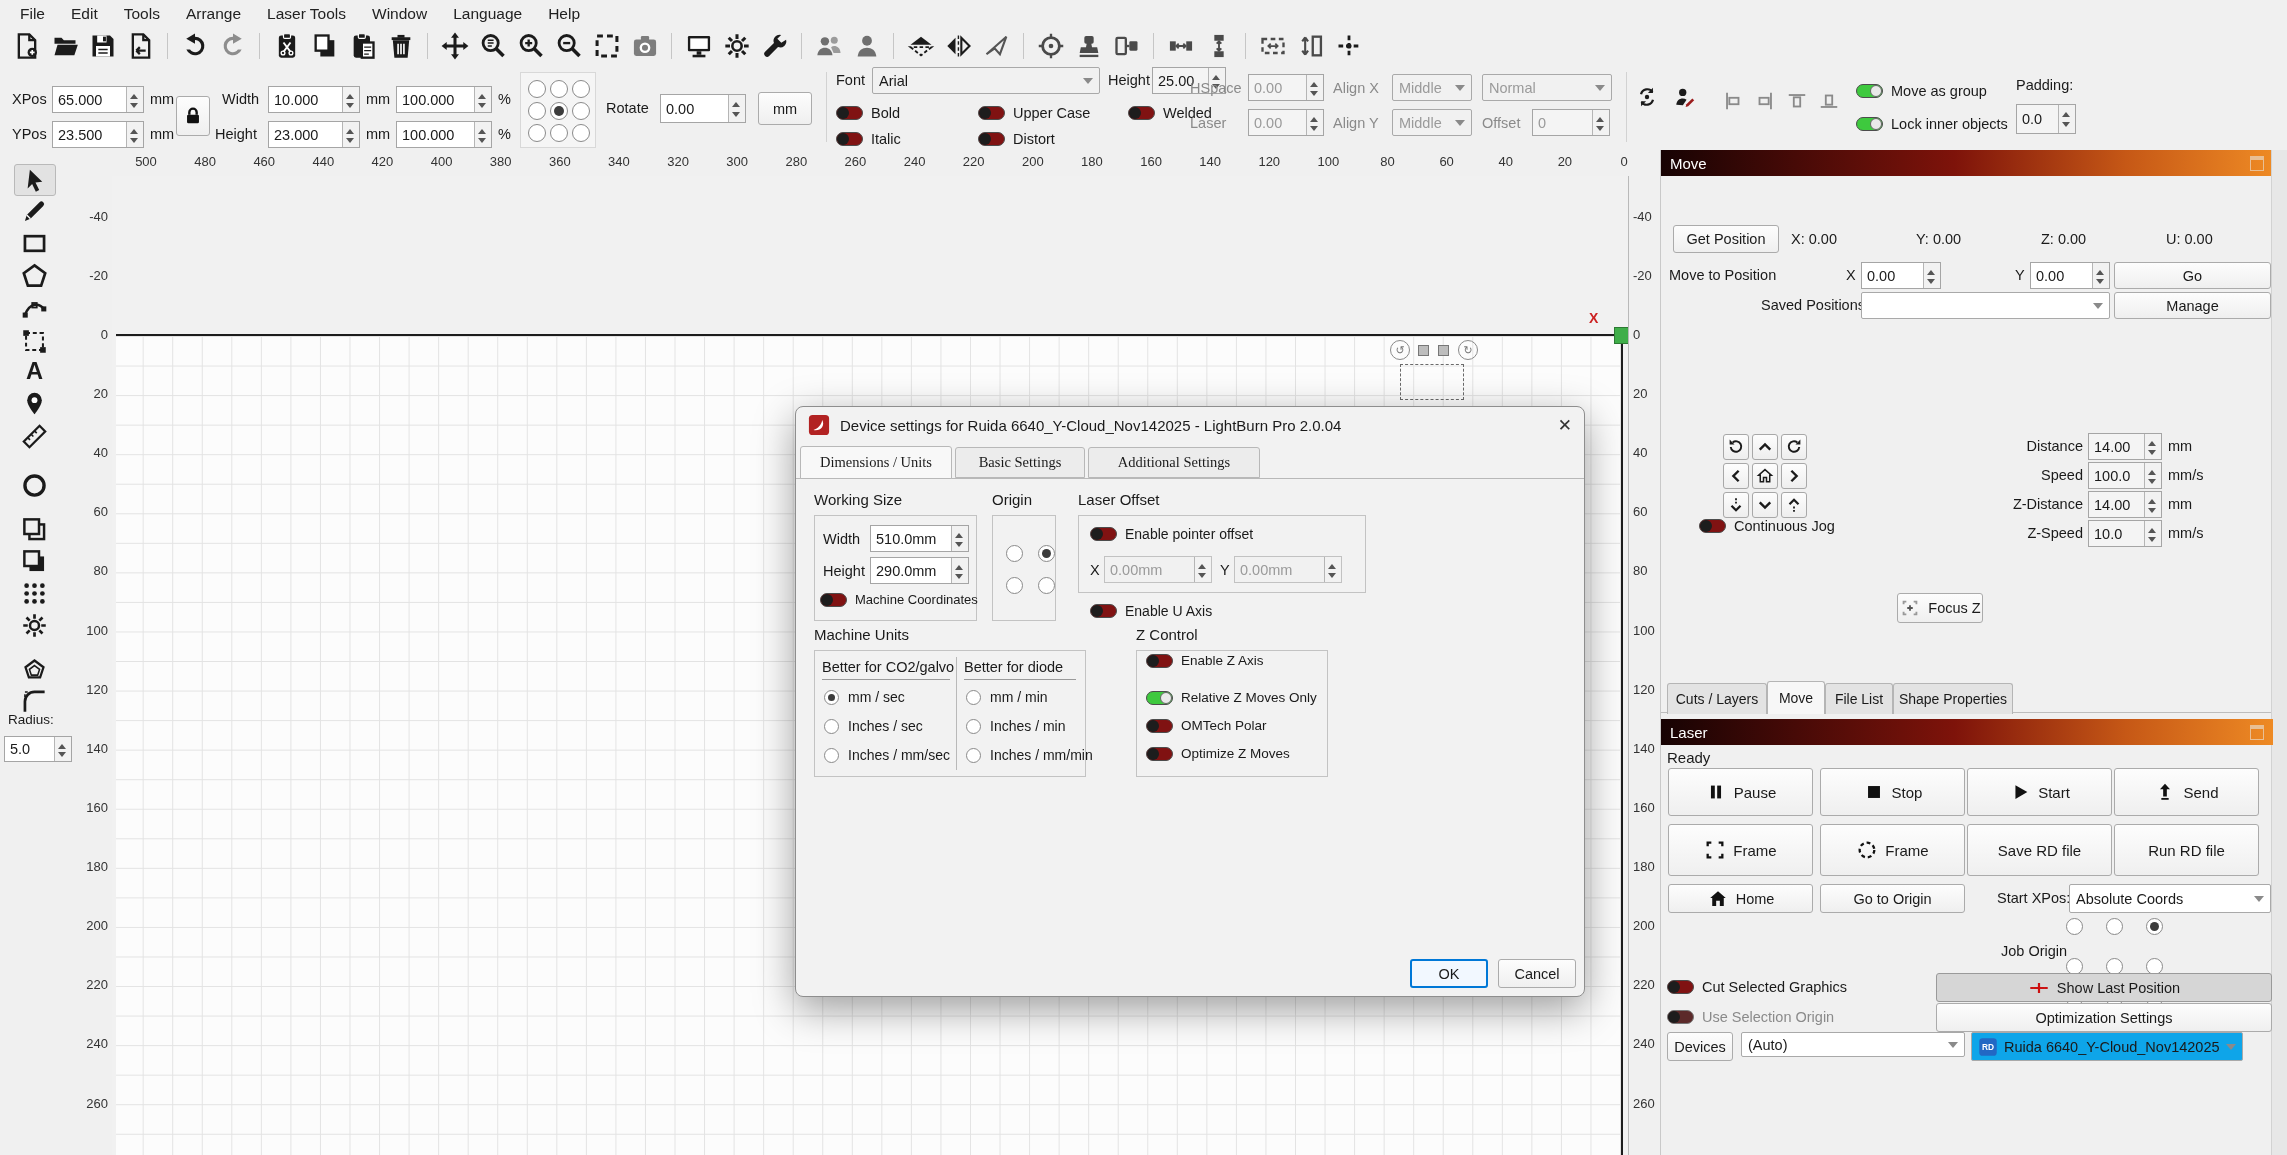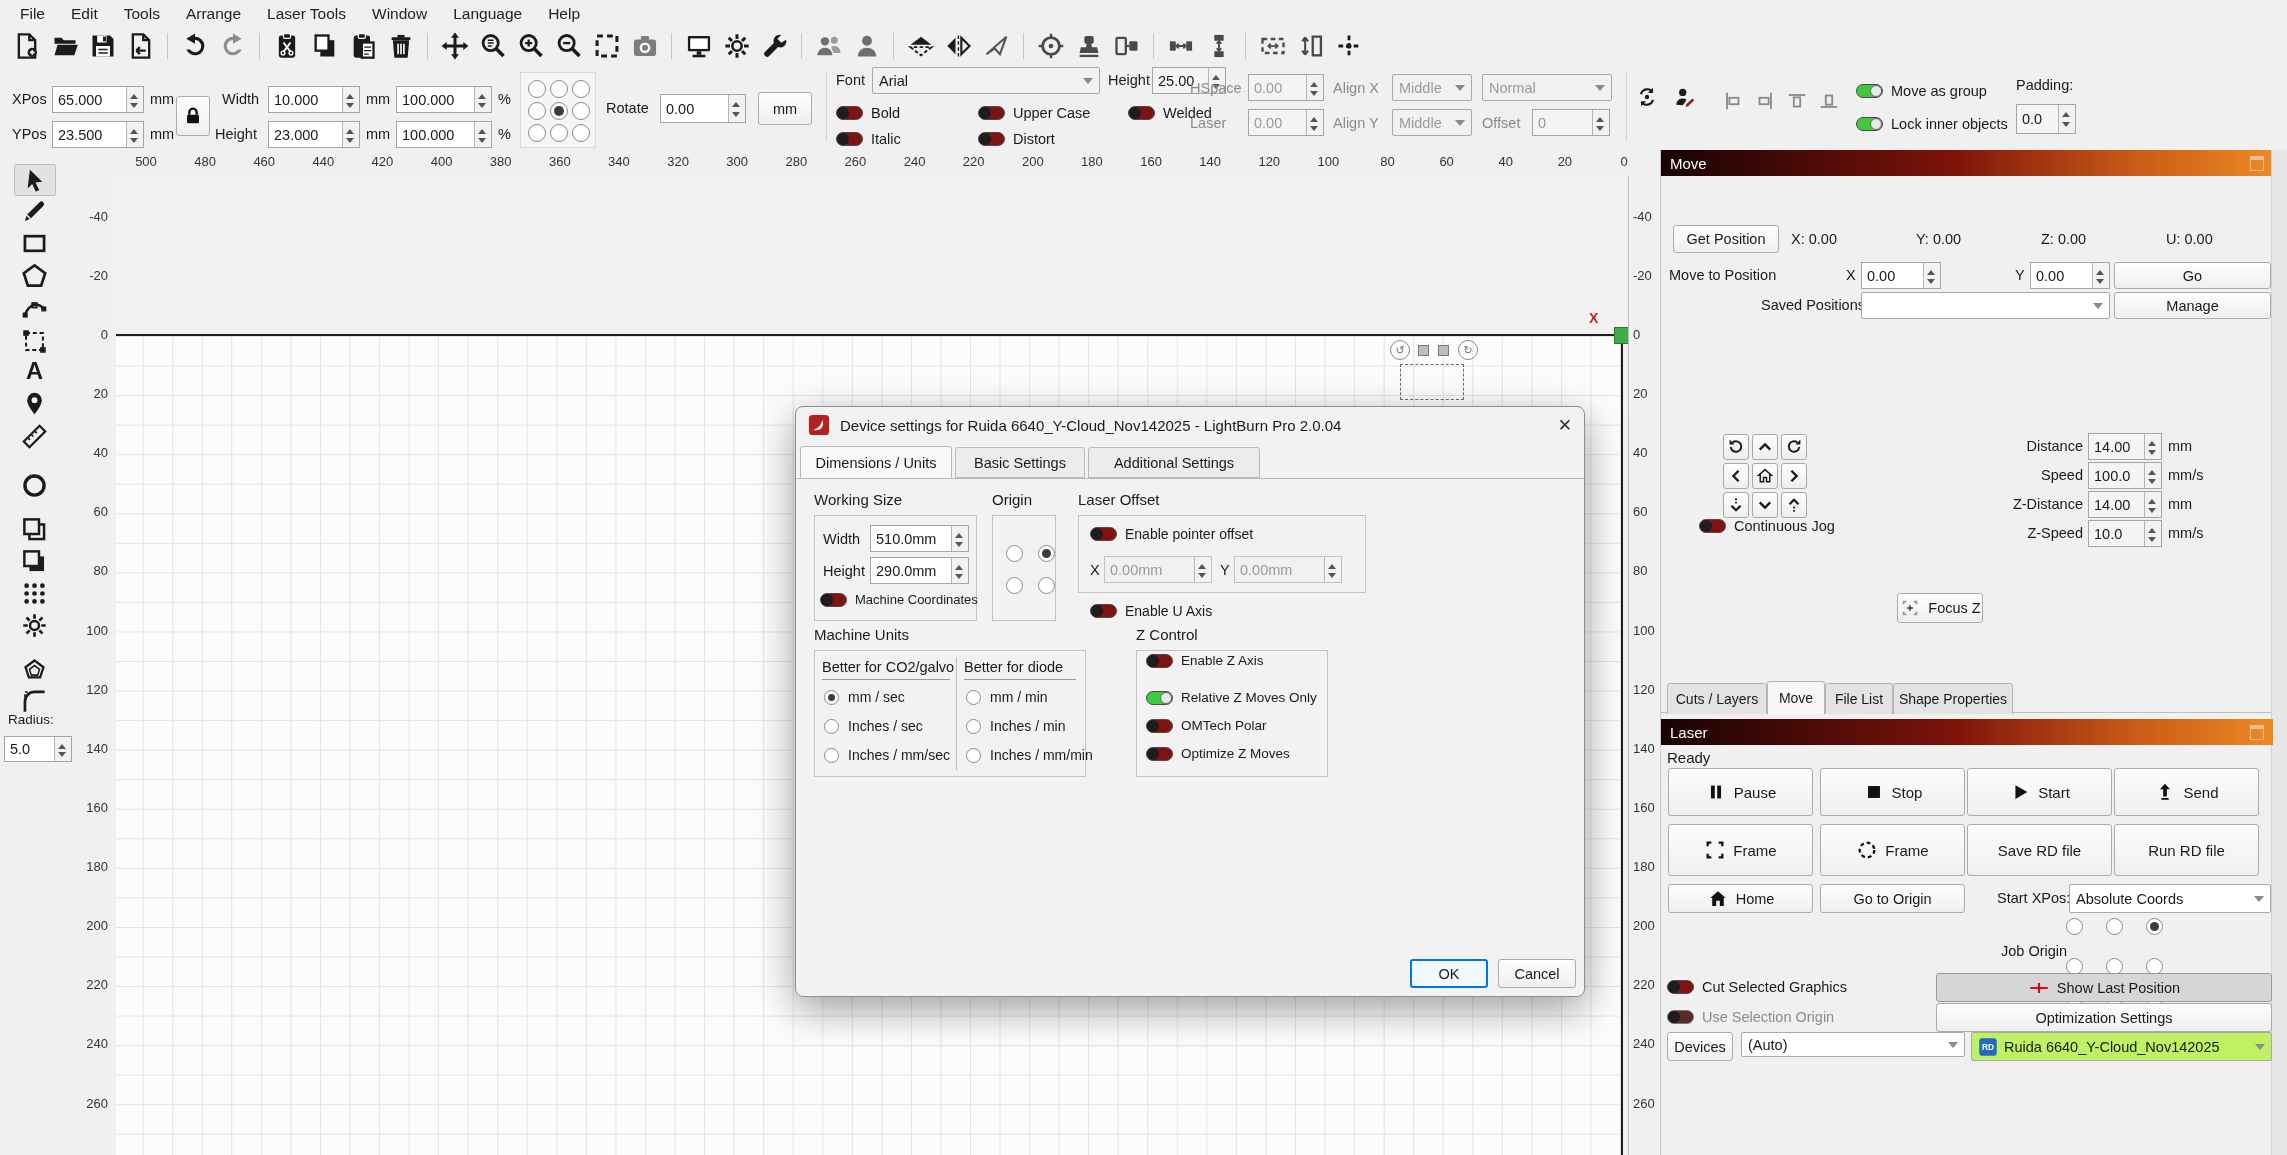"Dimensions / Units" .dtab { font-family: none -> Liberation Serif, serif }
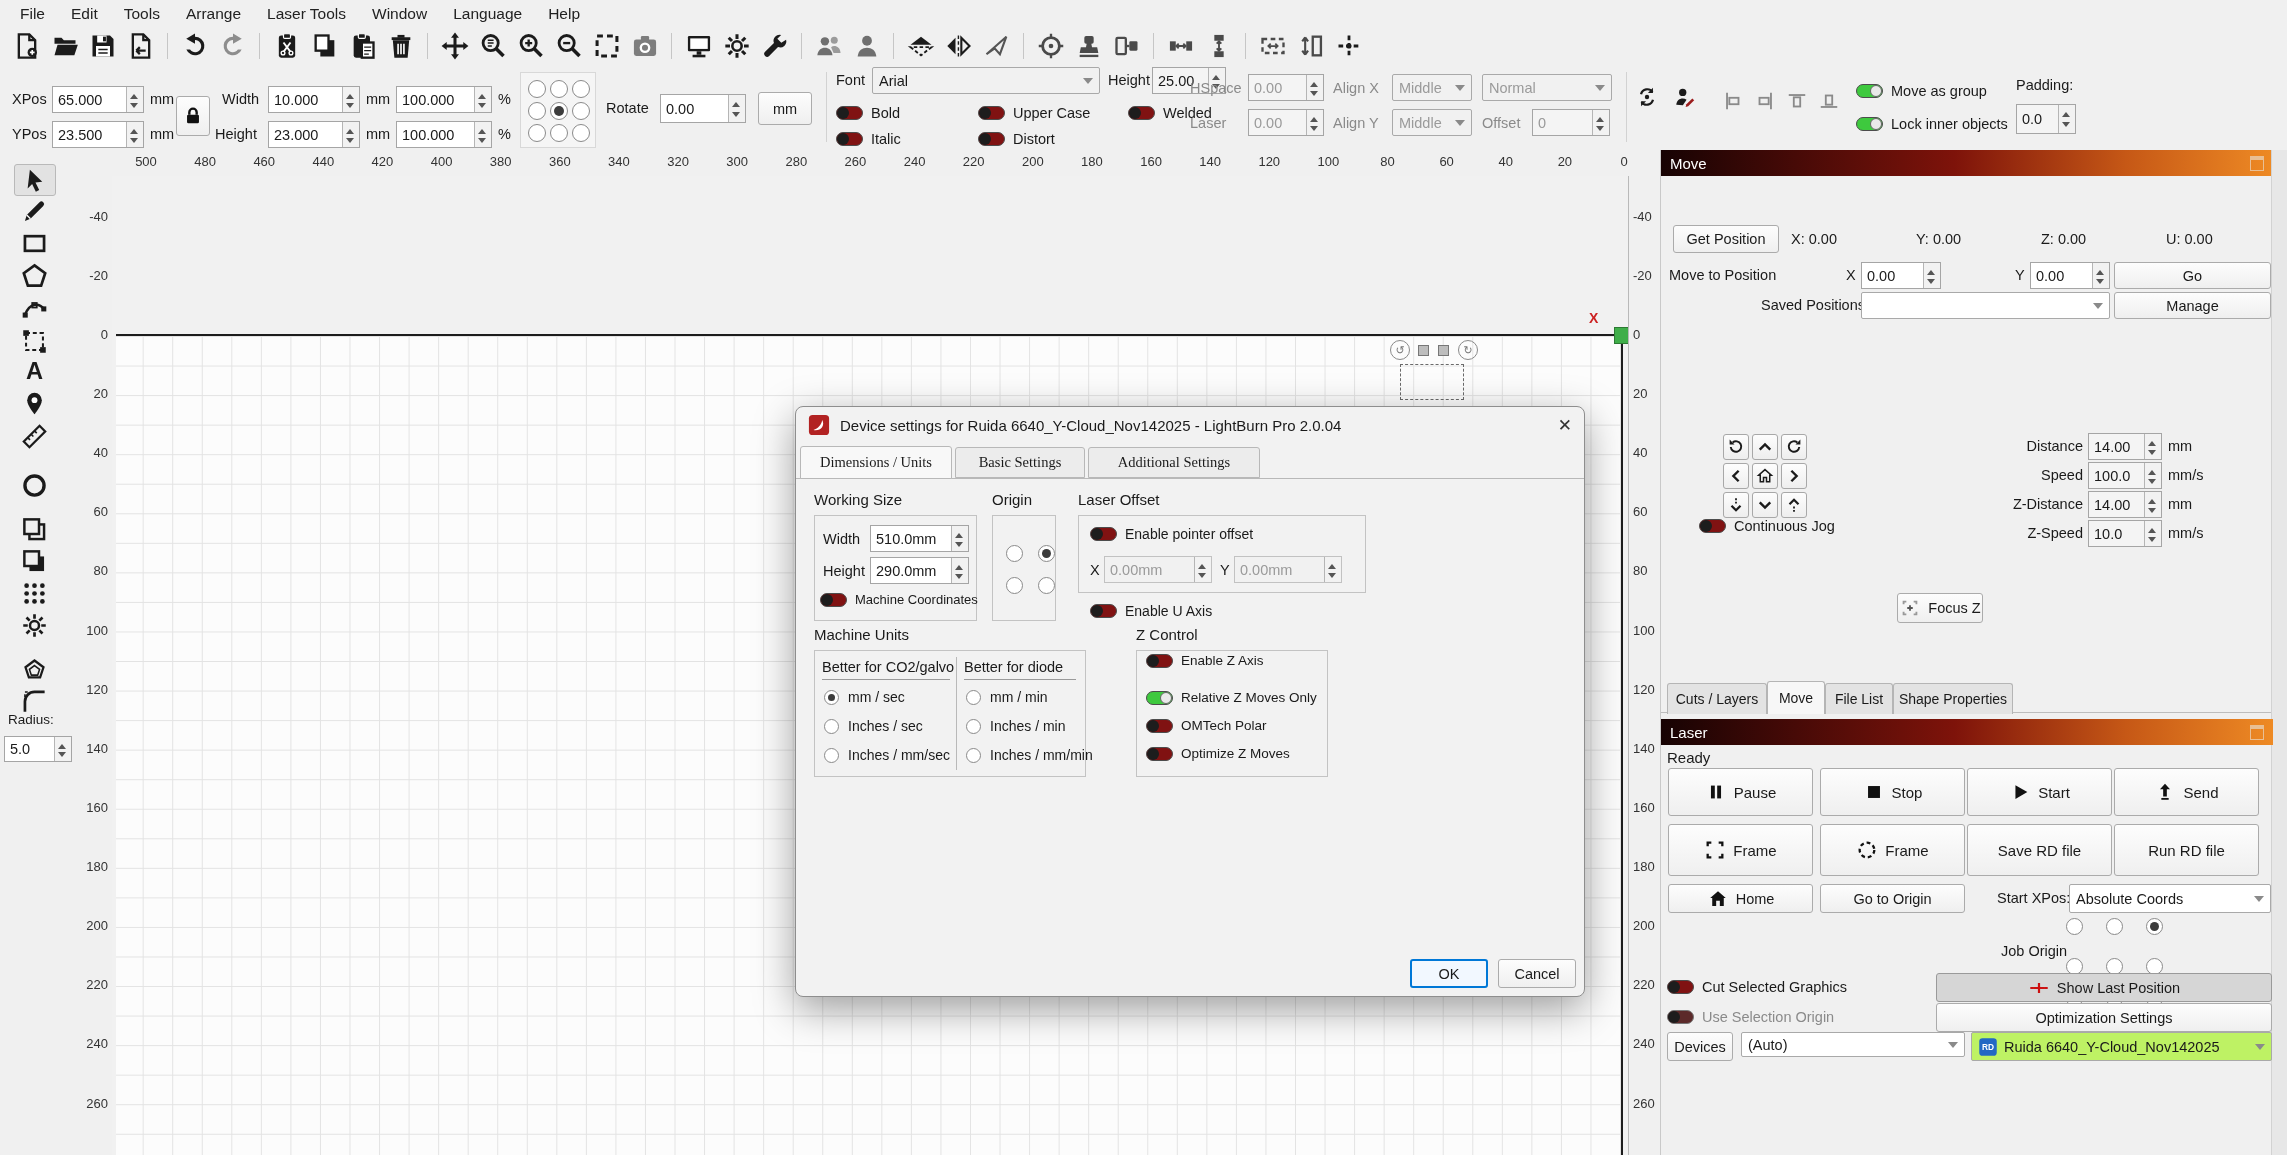"RD" div.dd { background: #bef264 -> #0ea5e9; width: 301px -> 272px }
